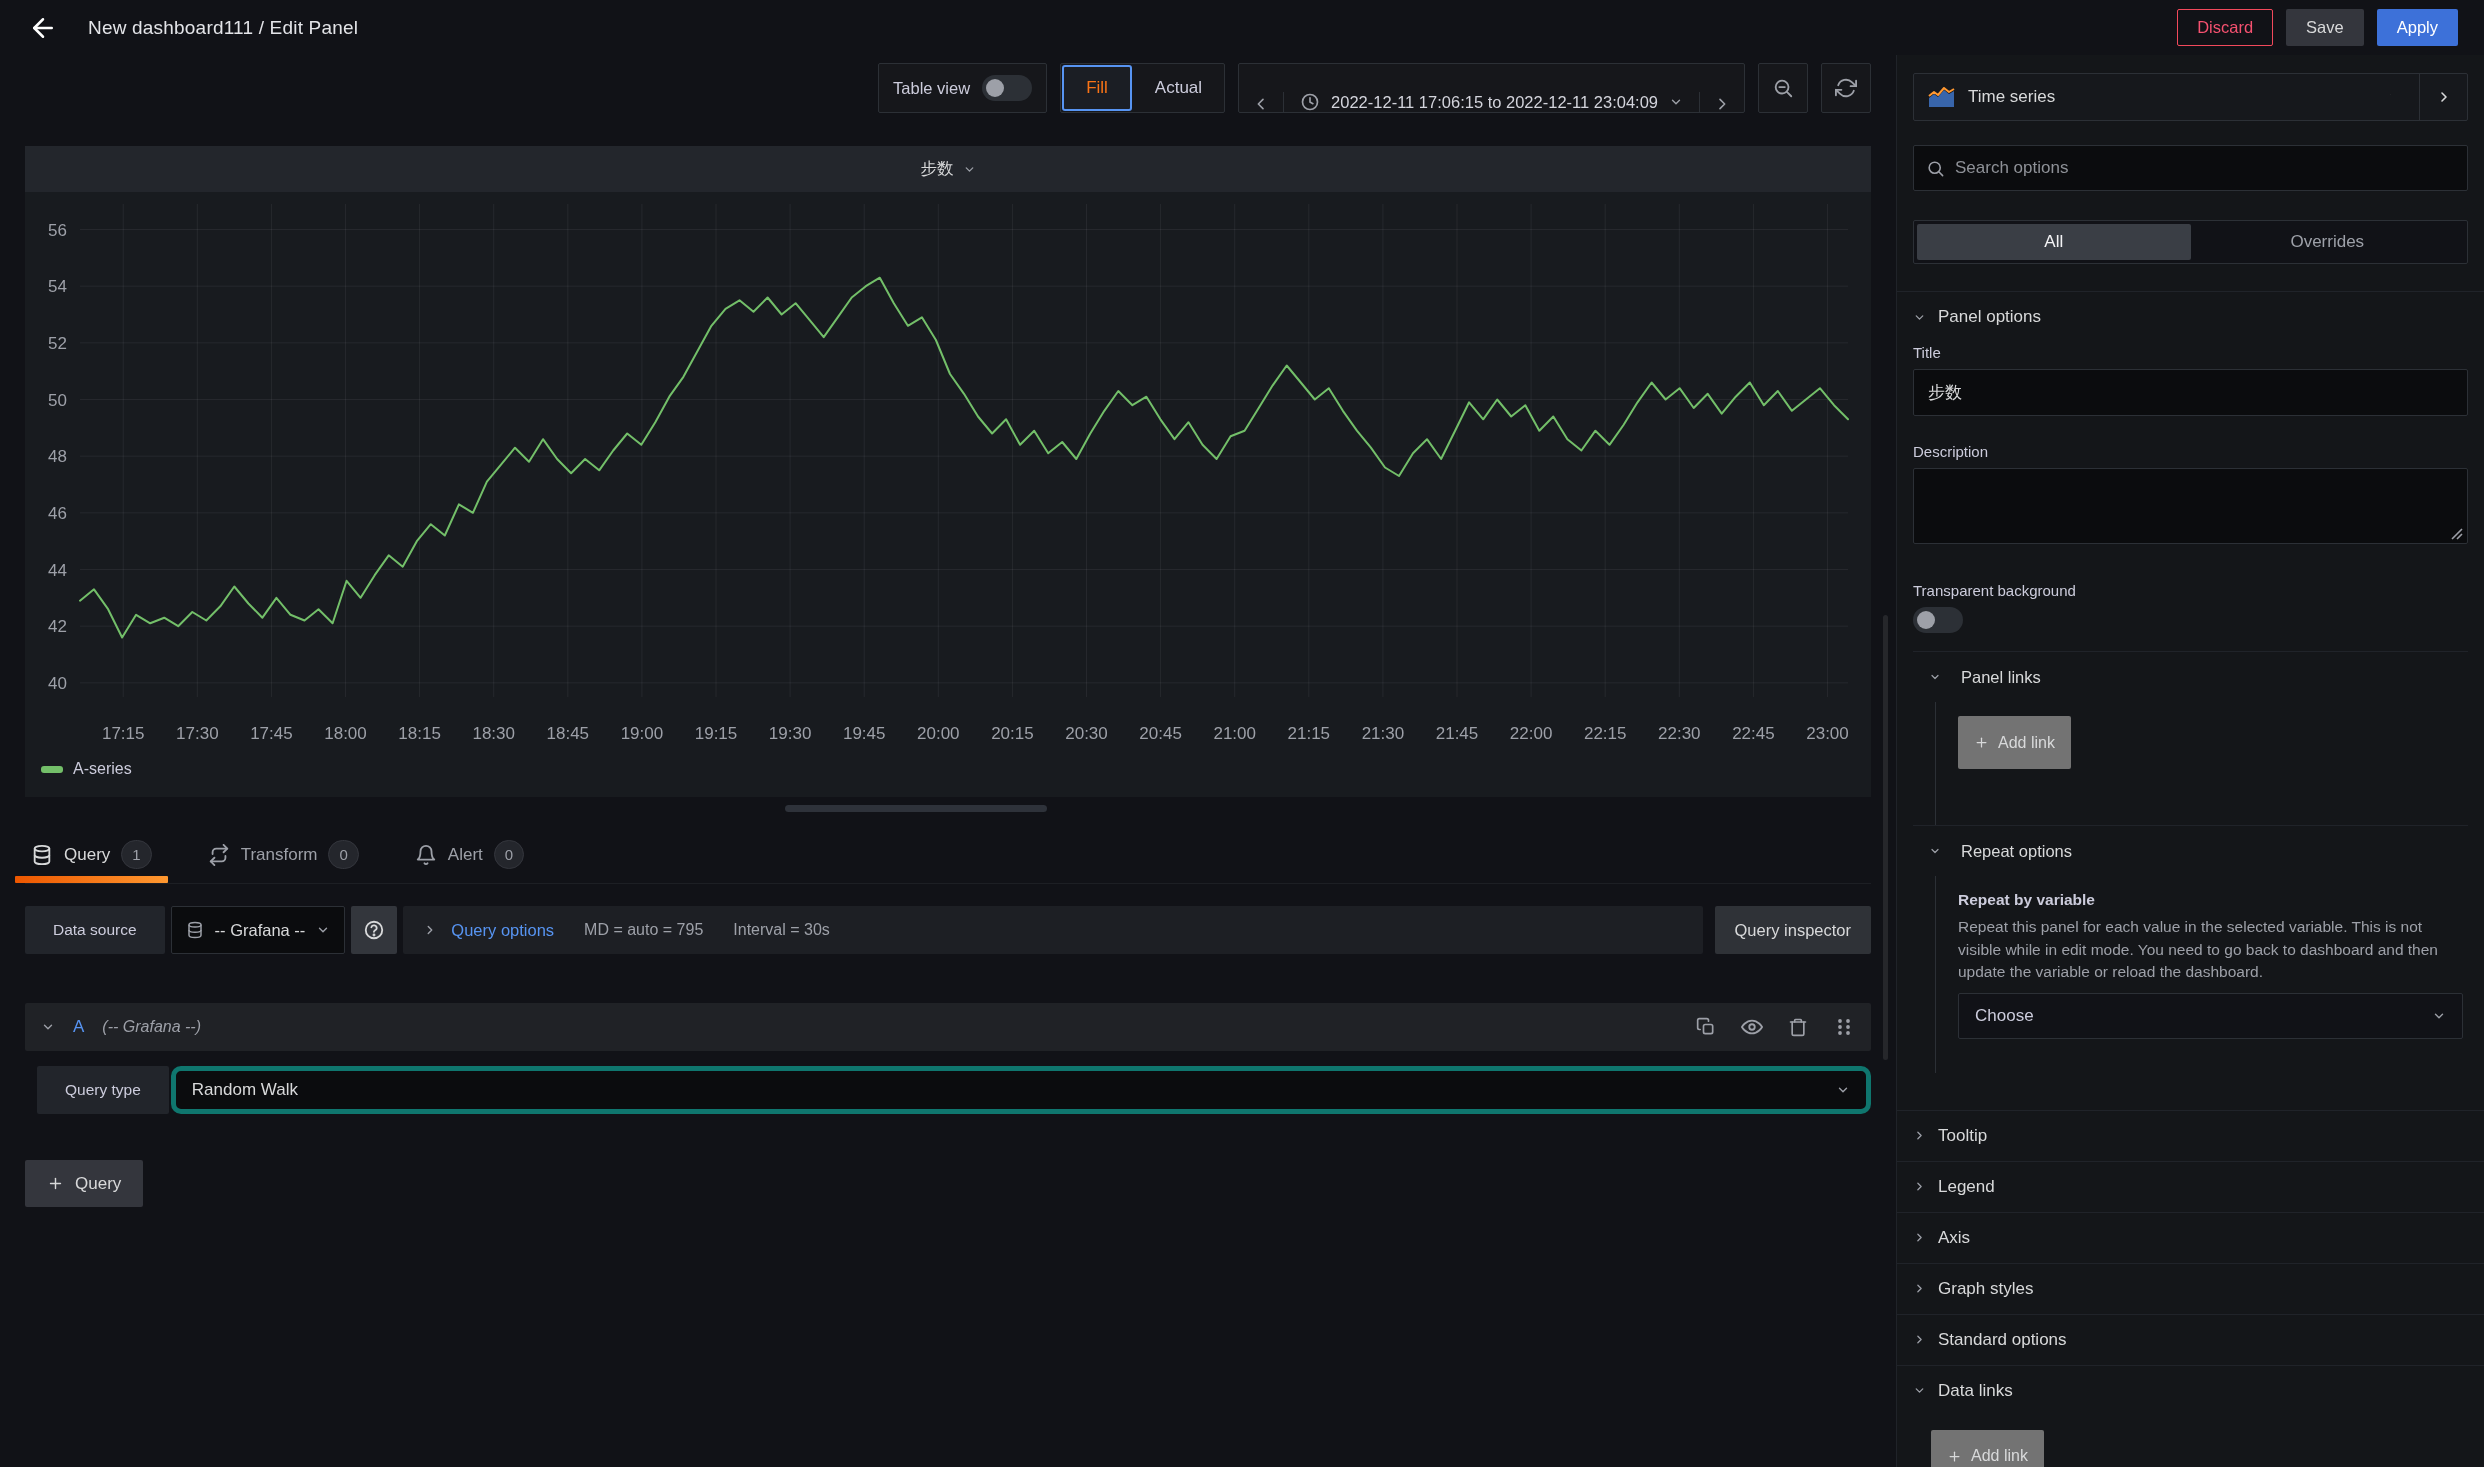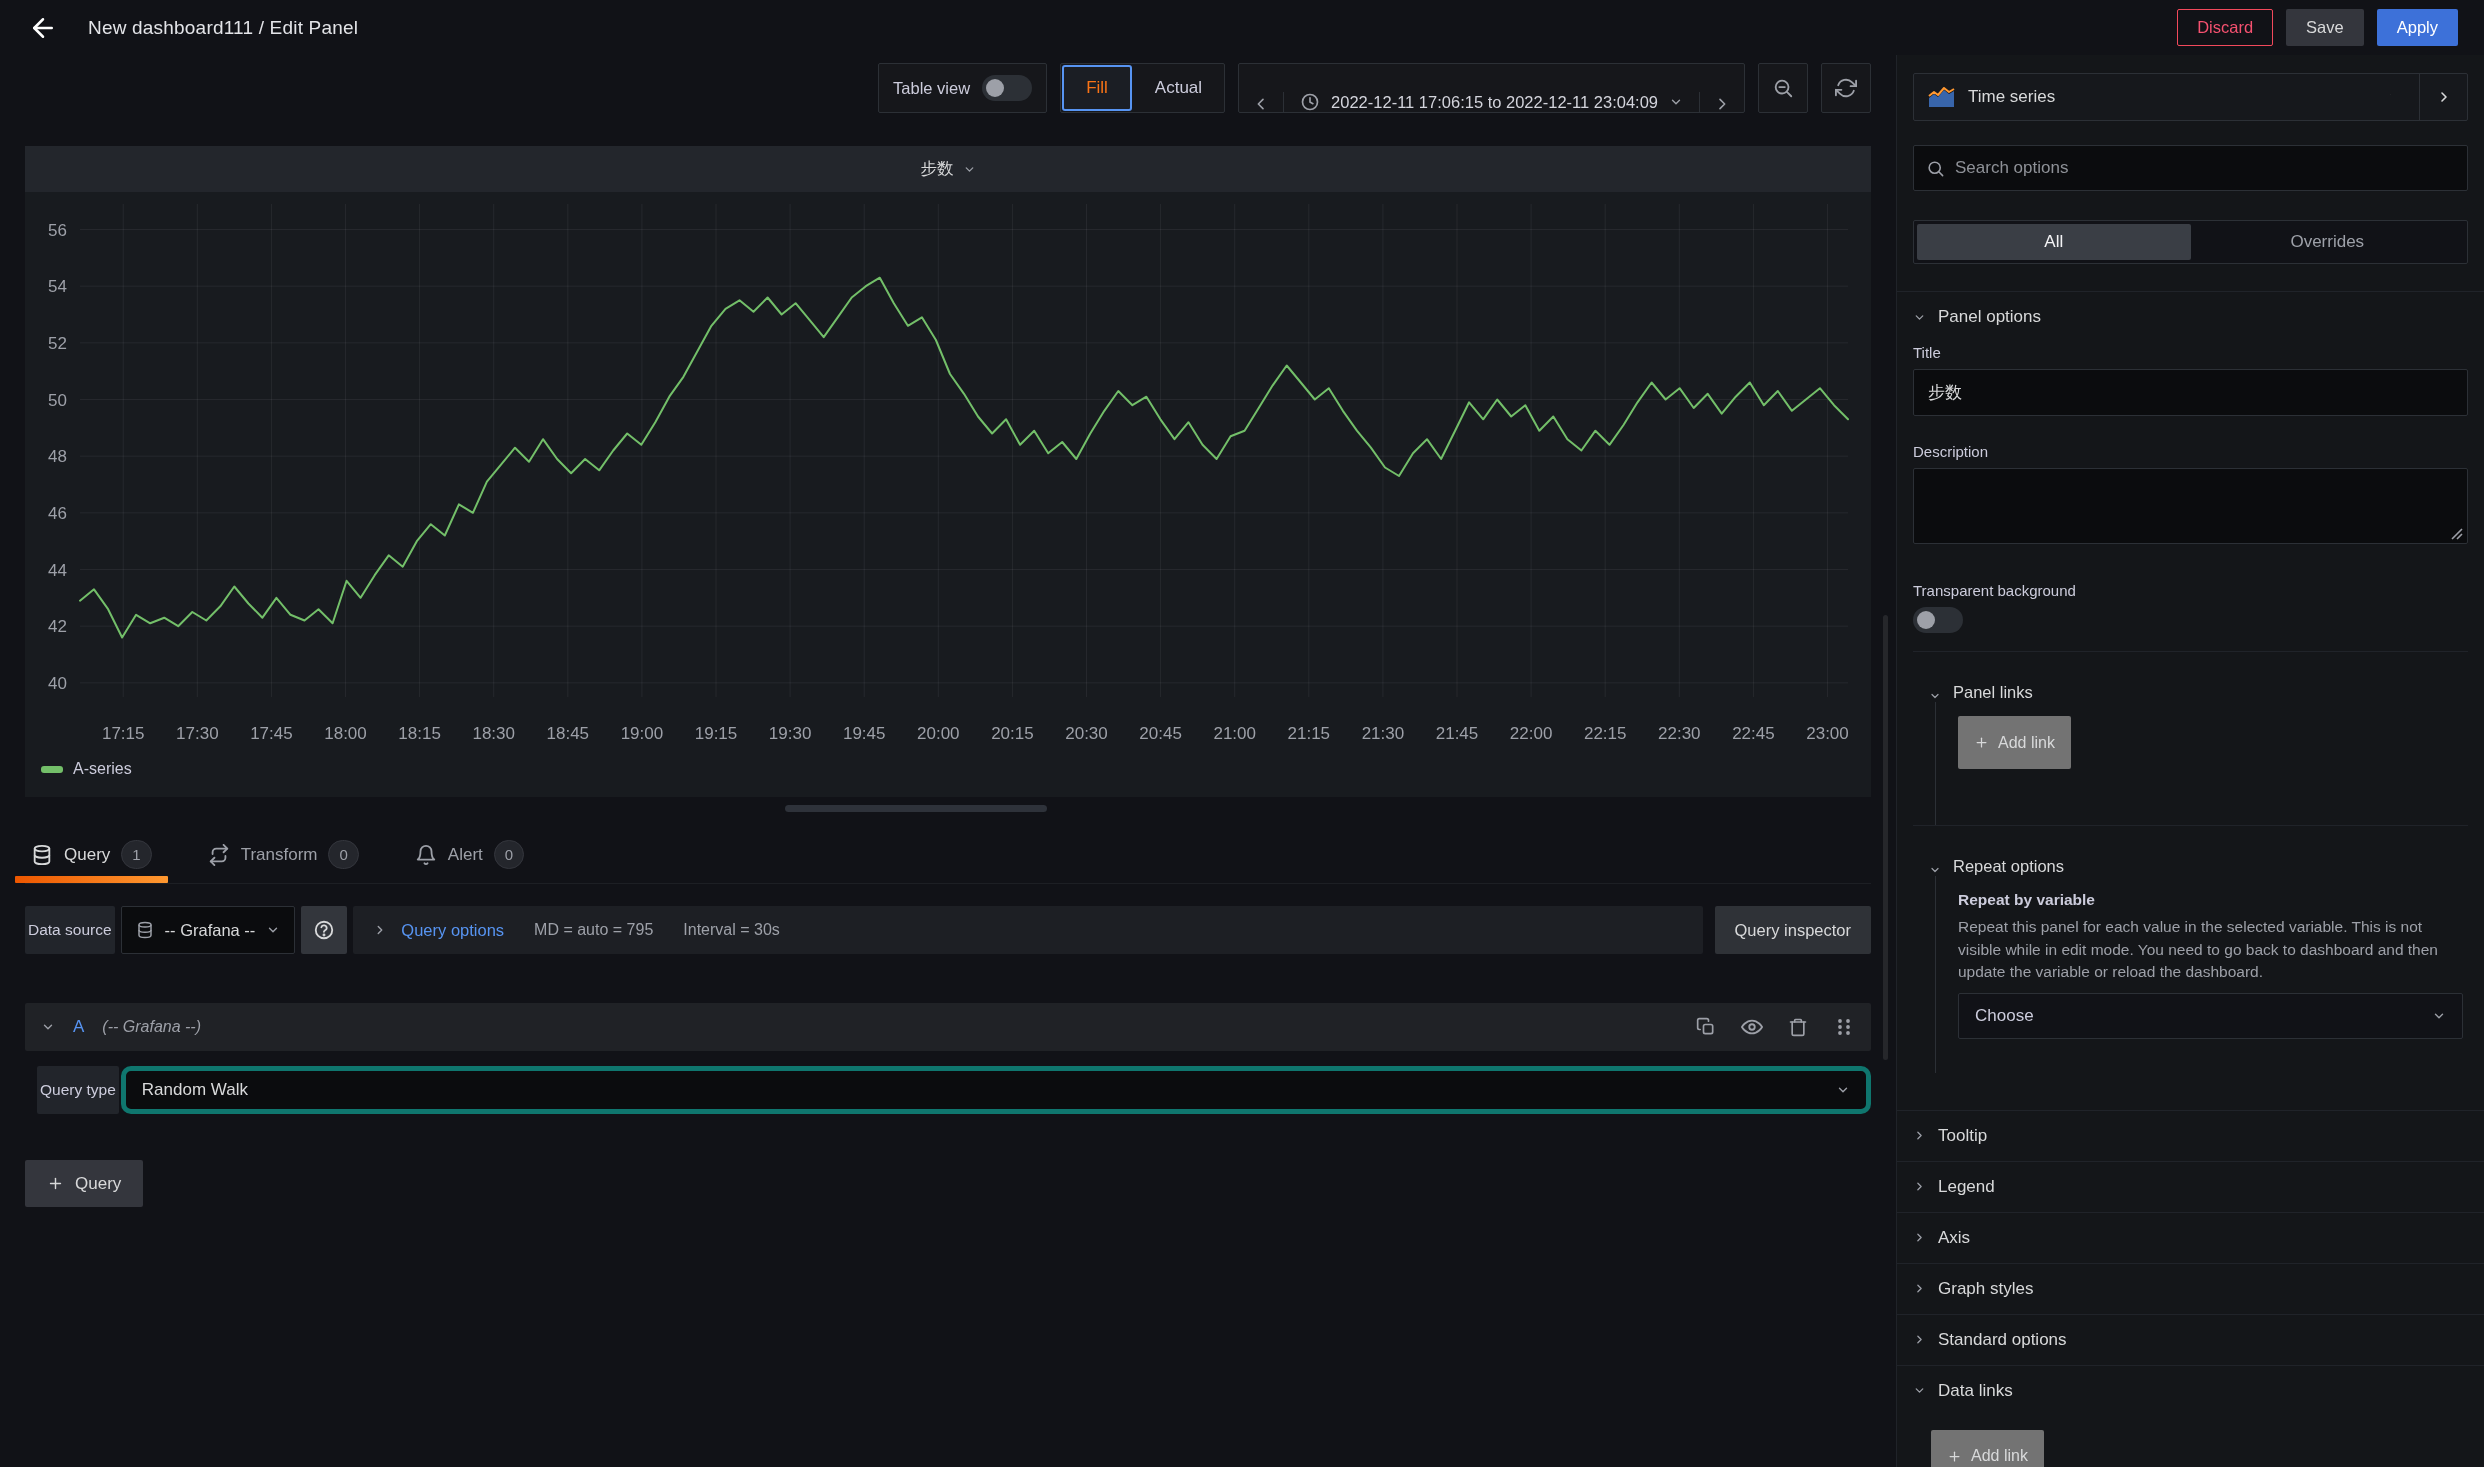"Panel links" .subsec-head { align-items: flex-end -> center; gap: 12px -> 20px }
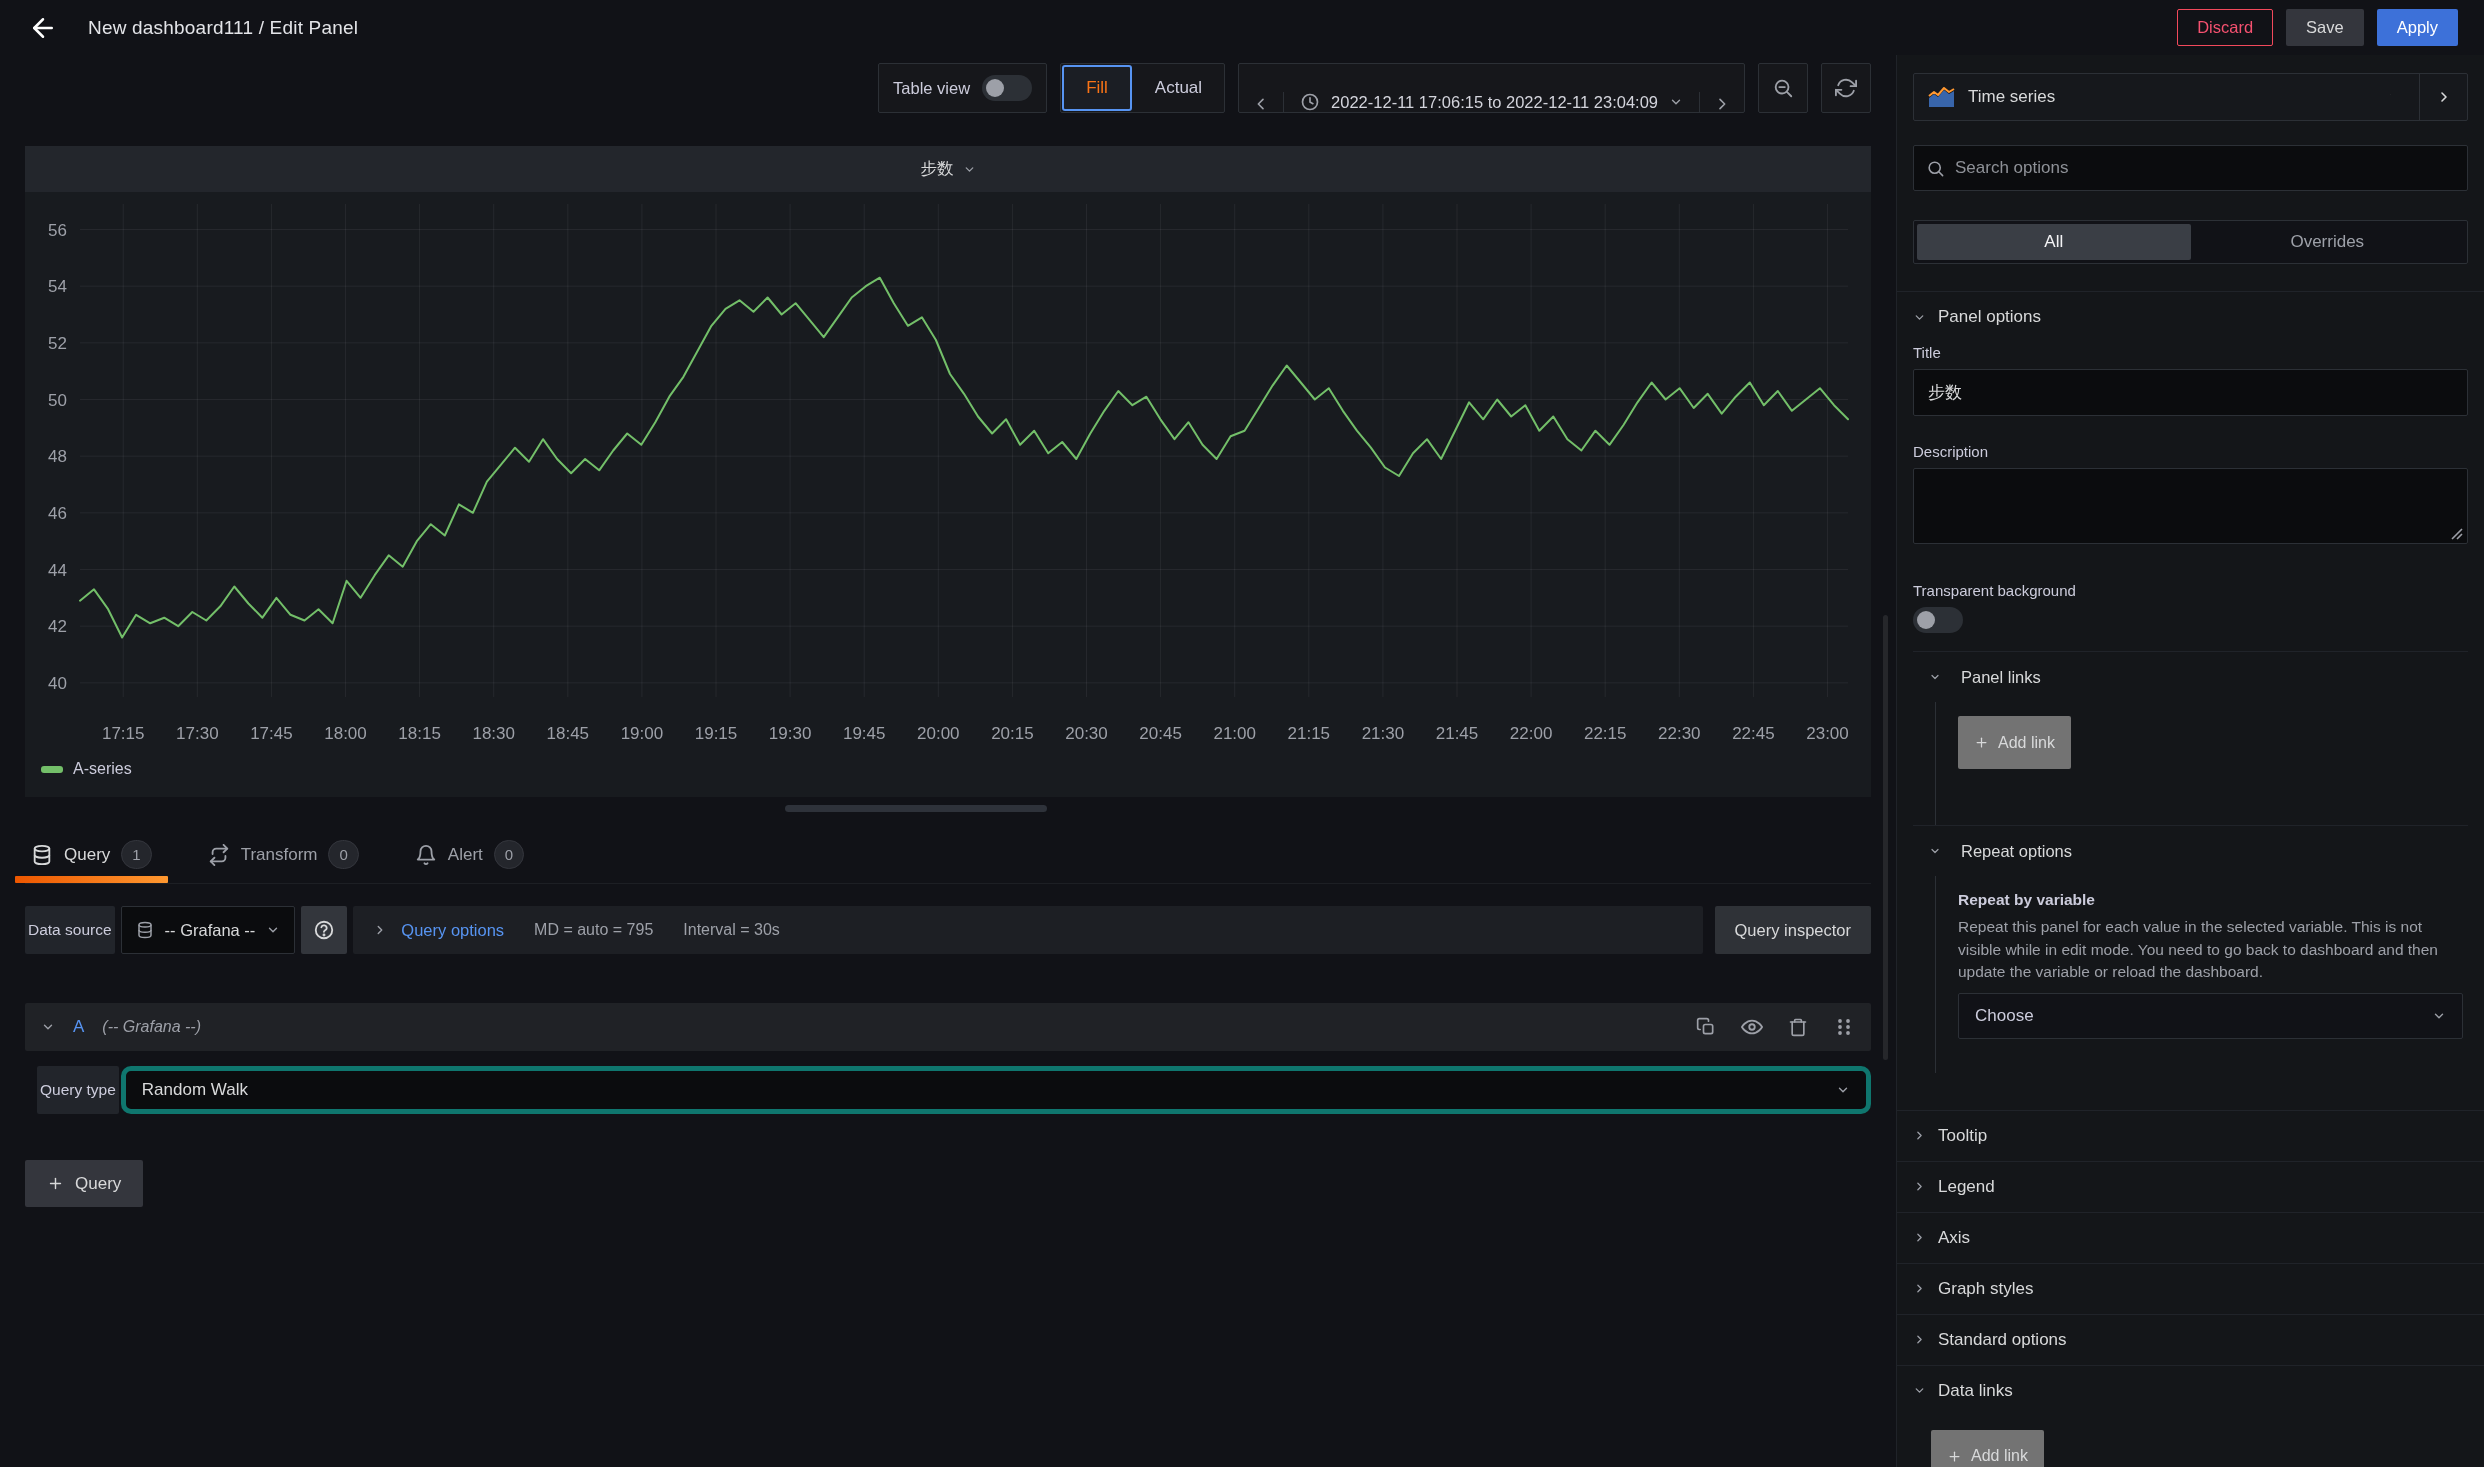"Data source" .chip { padding: 0 3px -> 0 28px }
